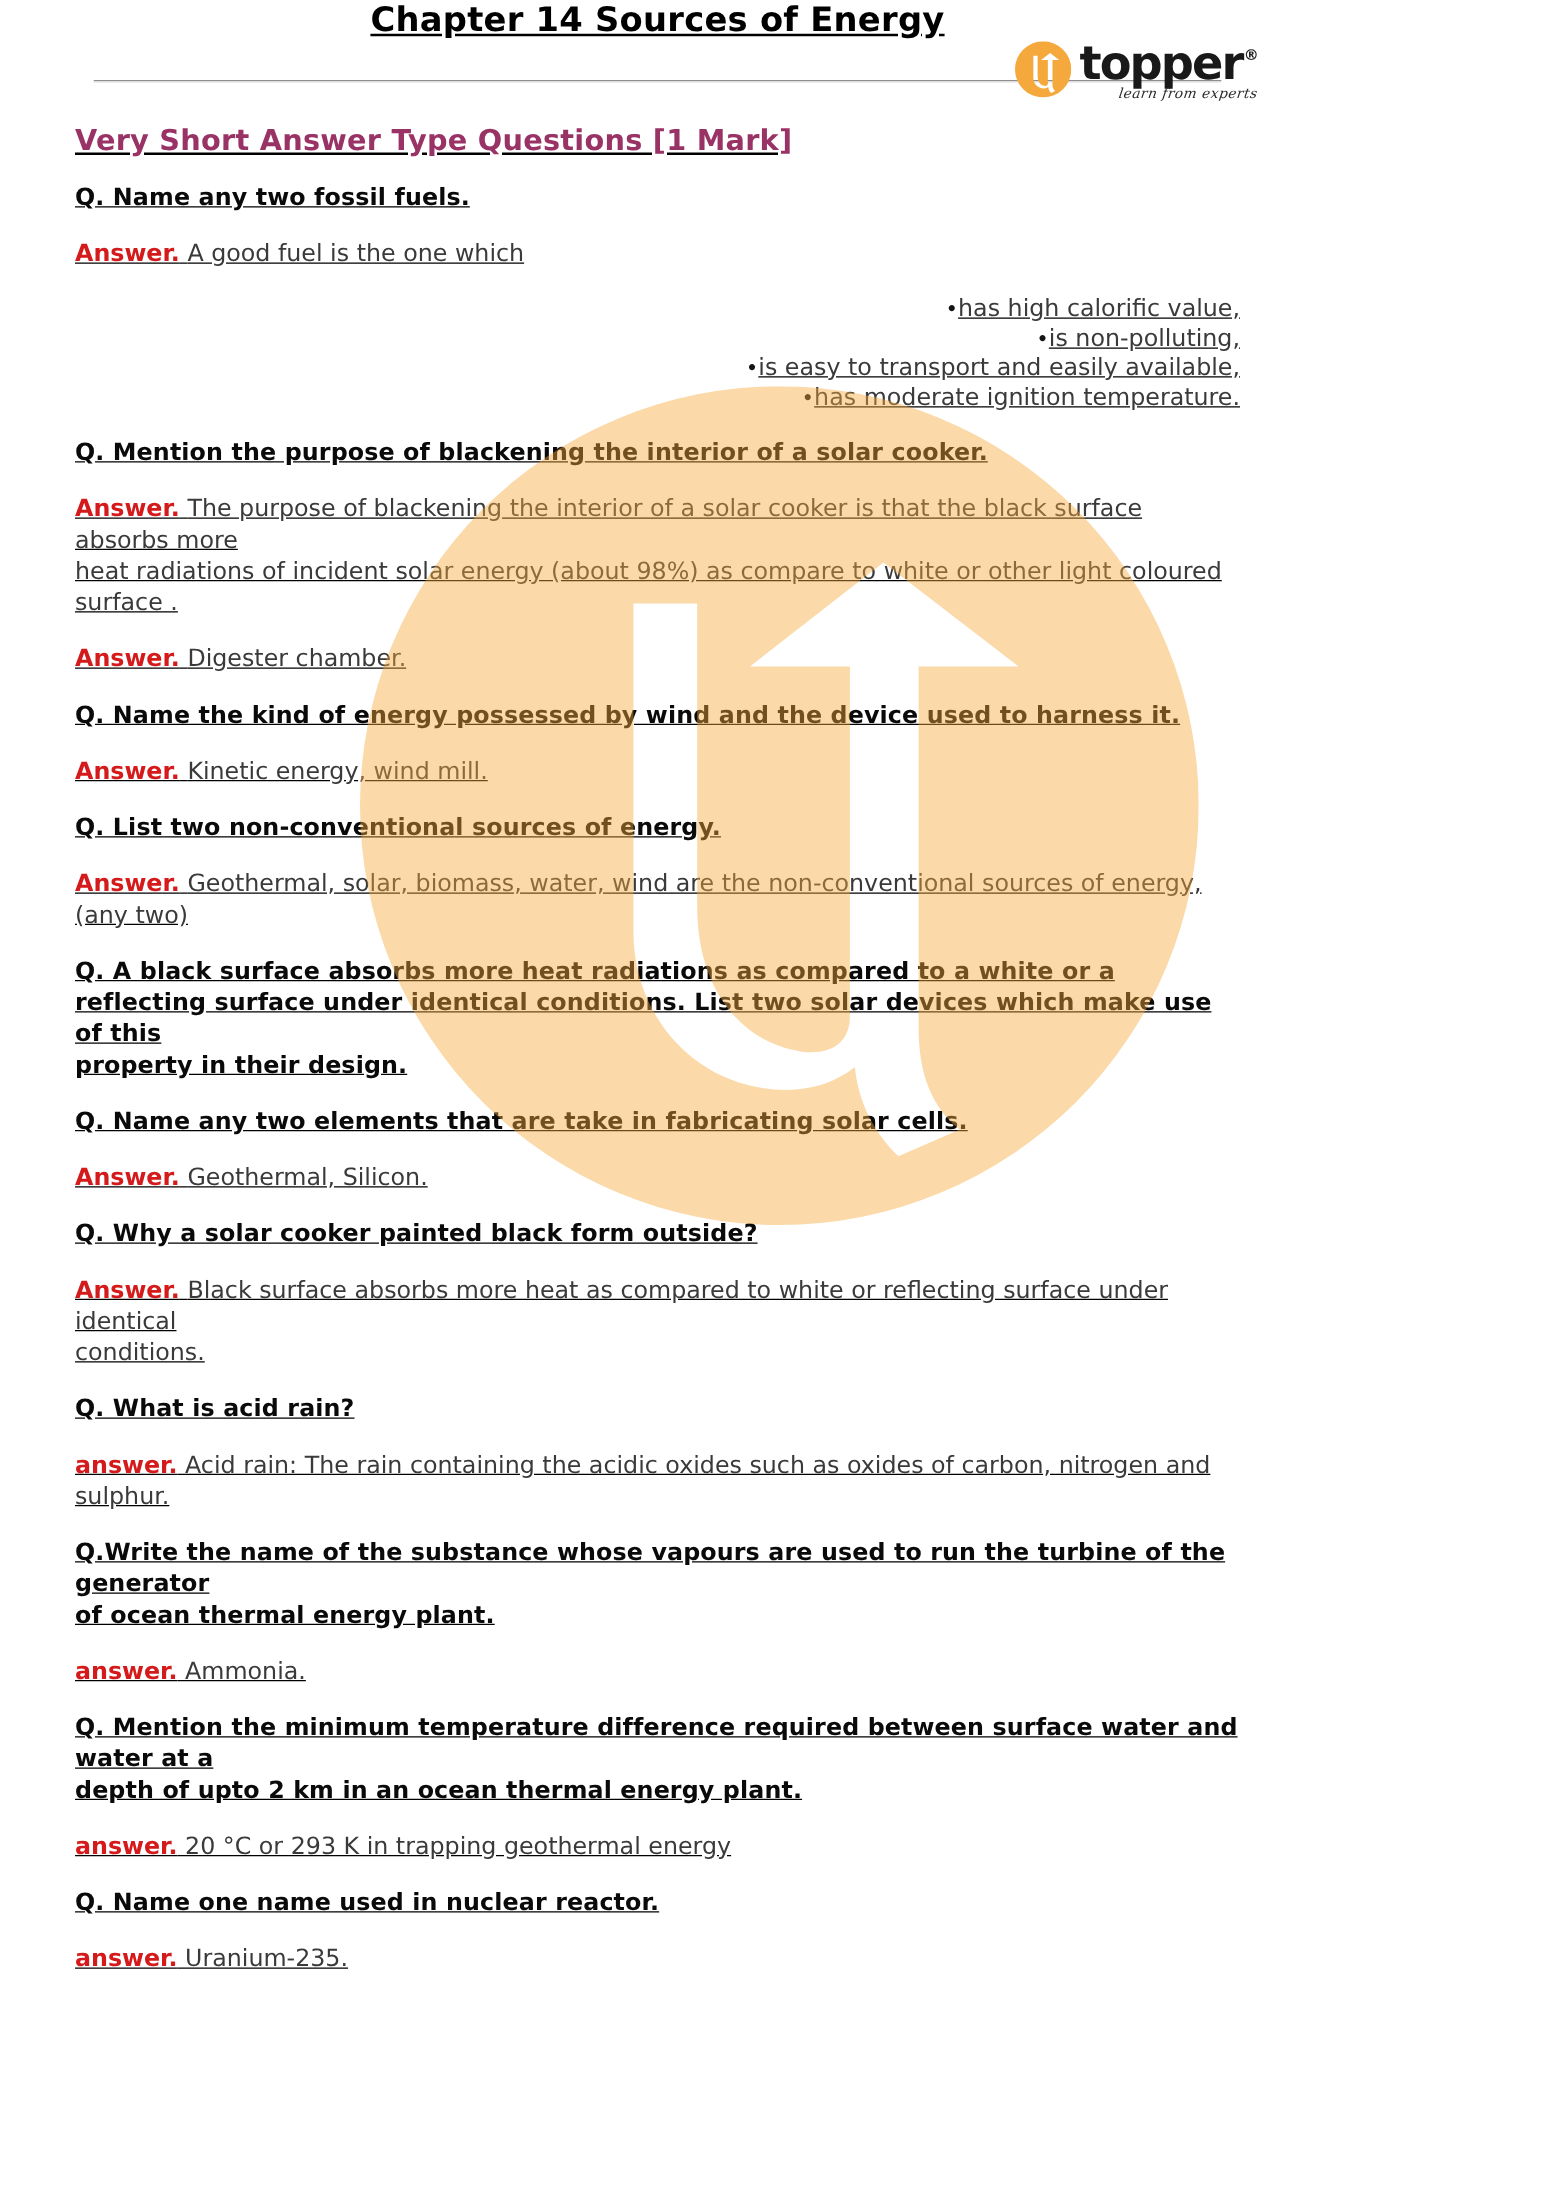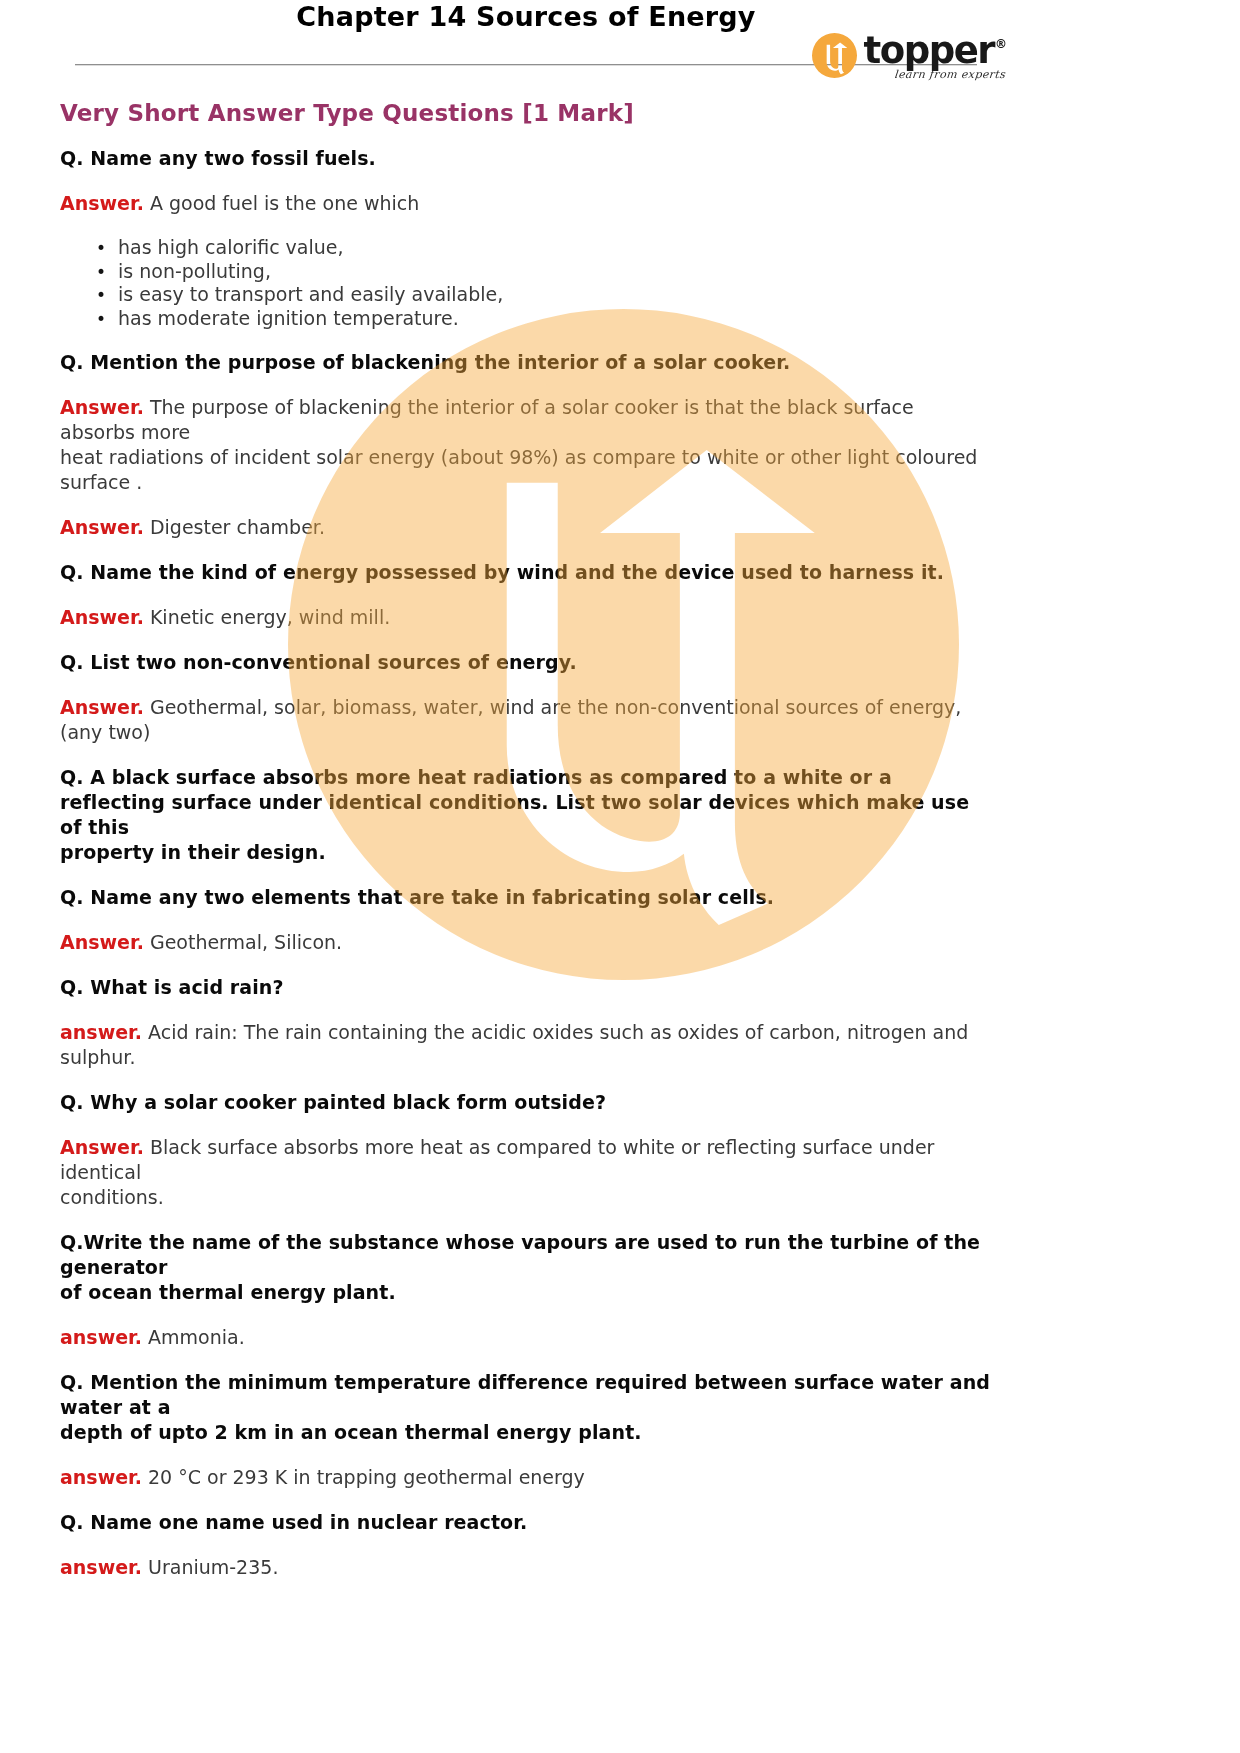"topper®" .page { text-decoration: none -> underline }
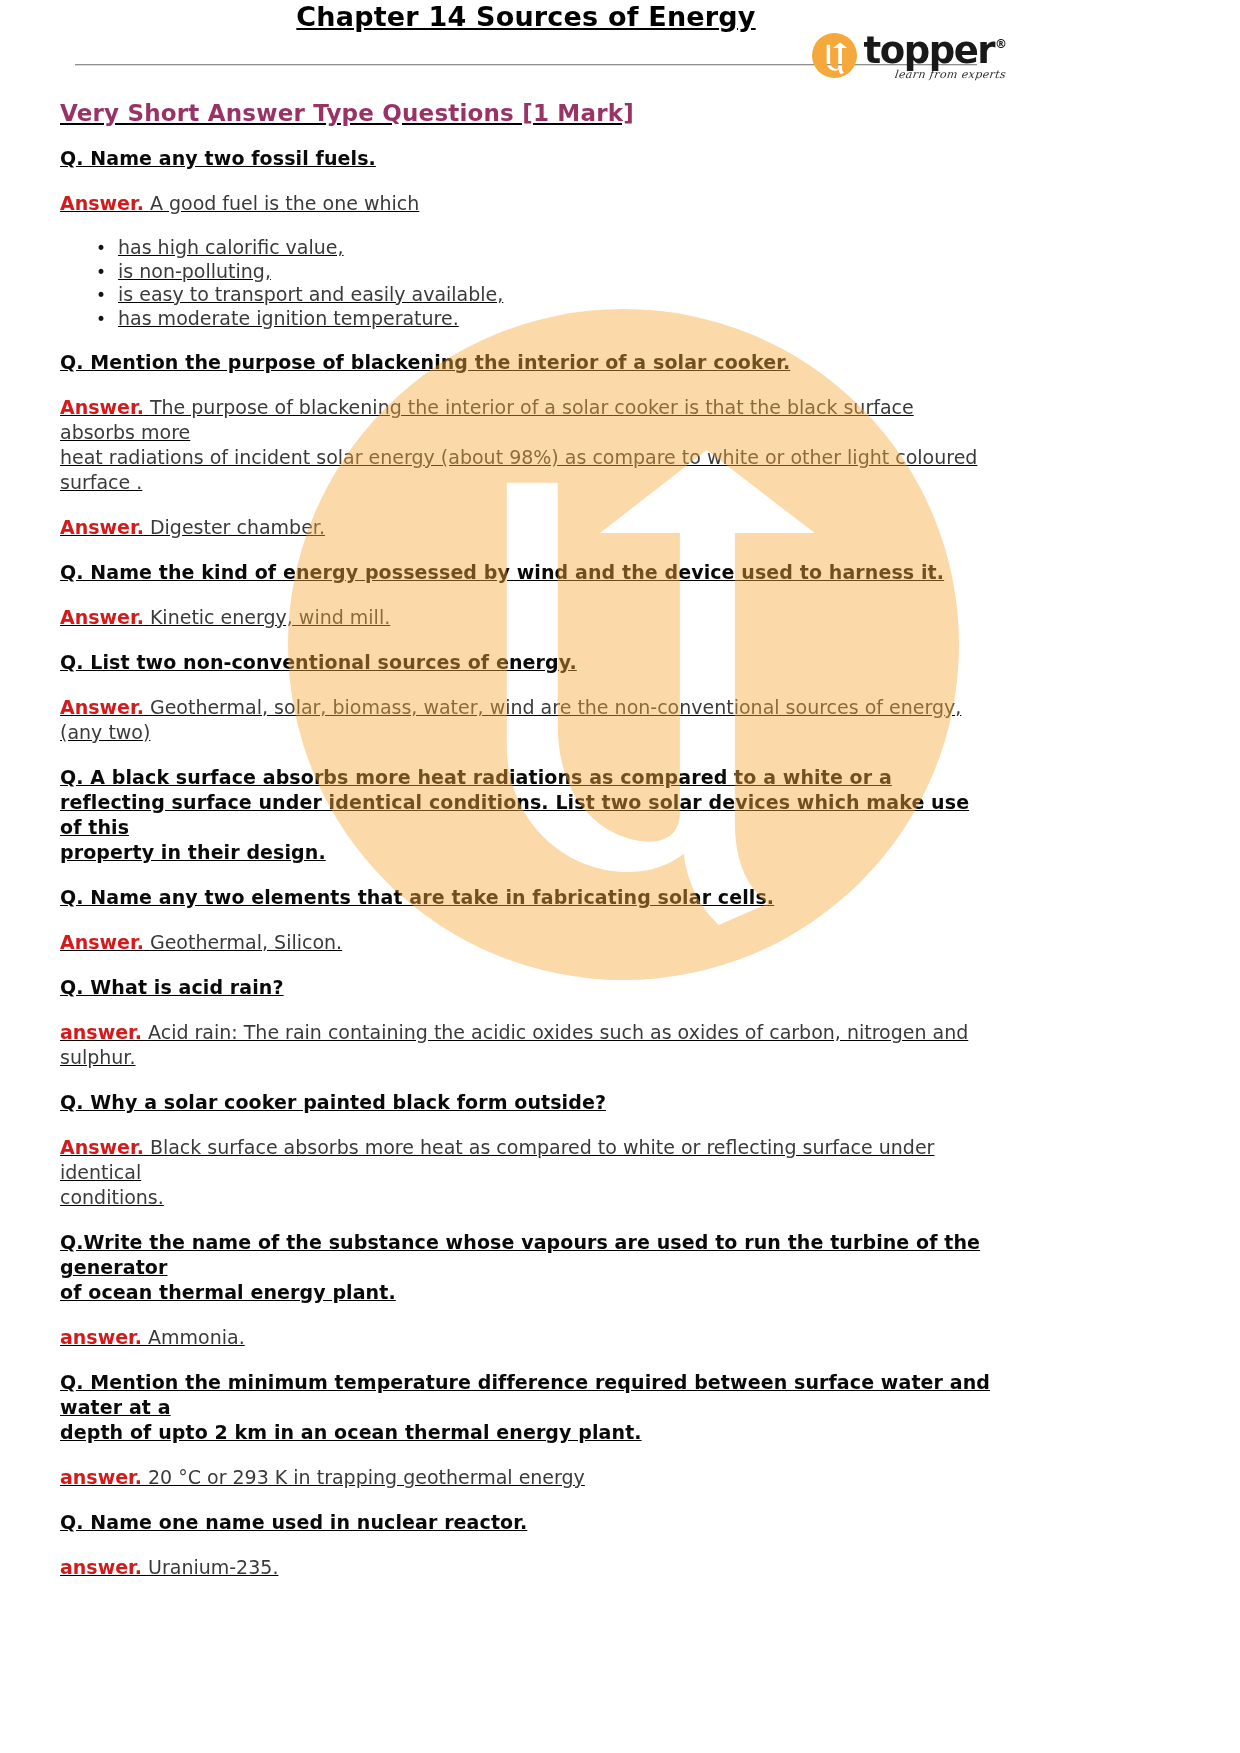"has high calorific value," ul.bullets { text-align: none -> right }
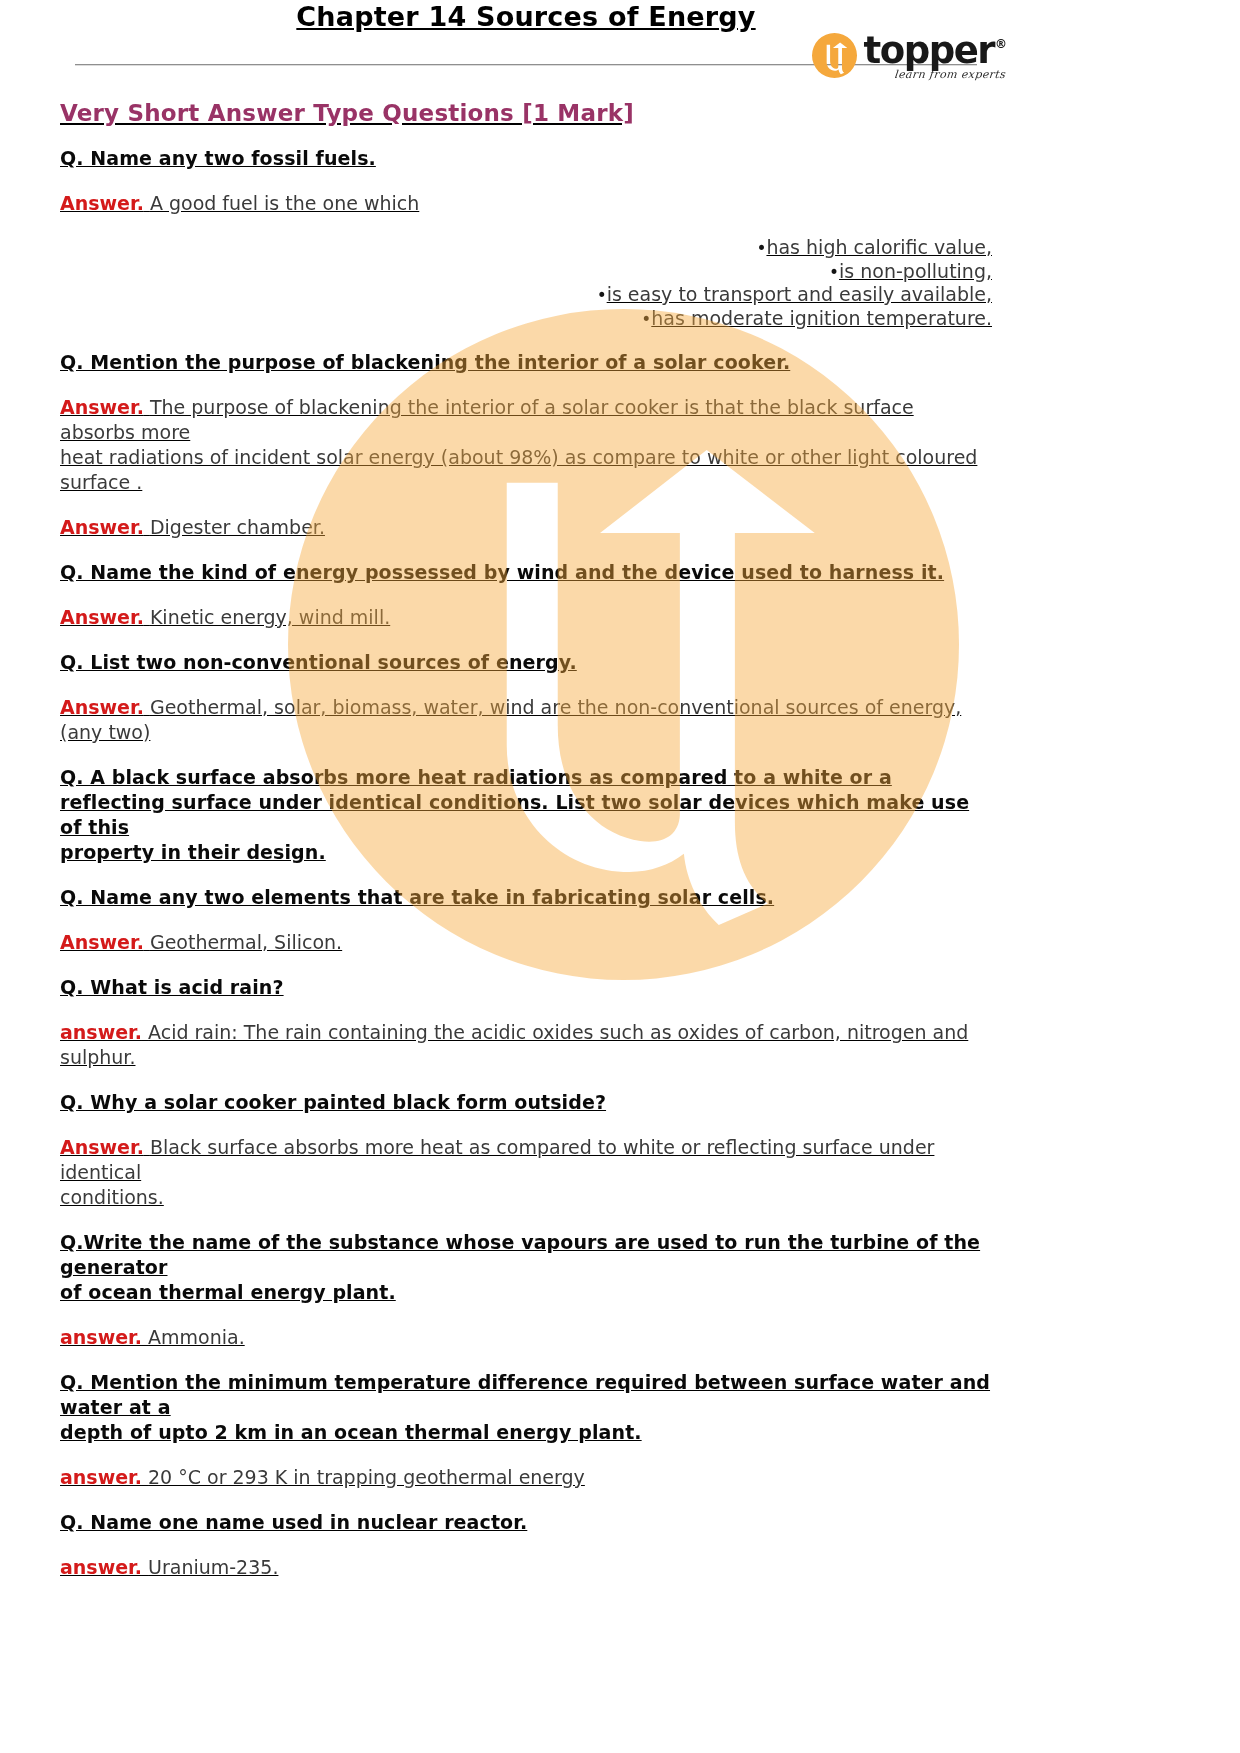"Q. What is acid rain?" section.qa { order: before "Q. Why a solar cooker" -> after "Q. Why a solar cooker" }
